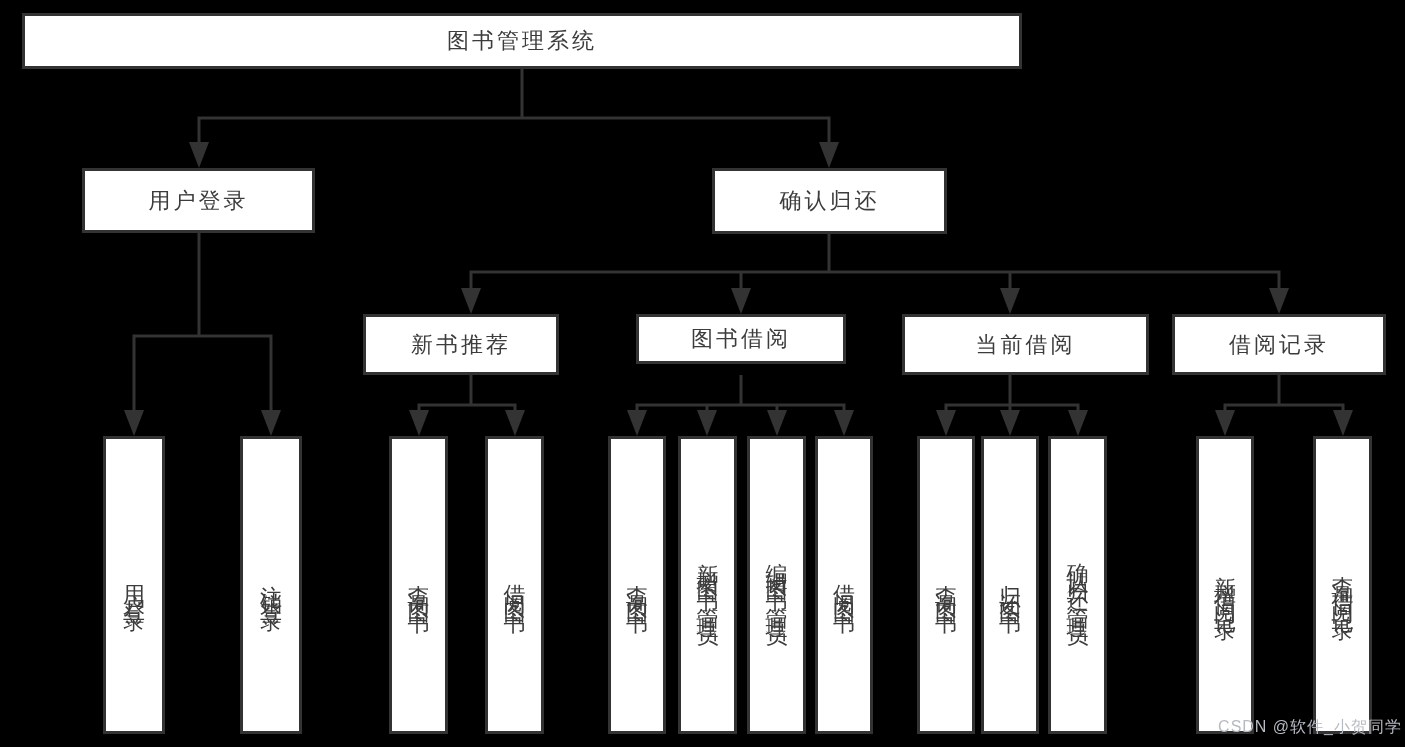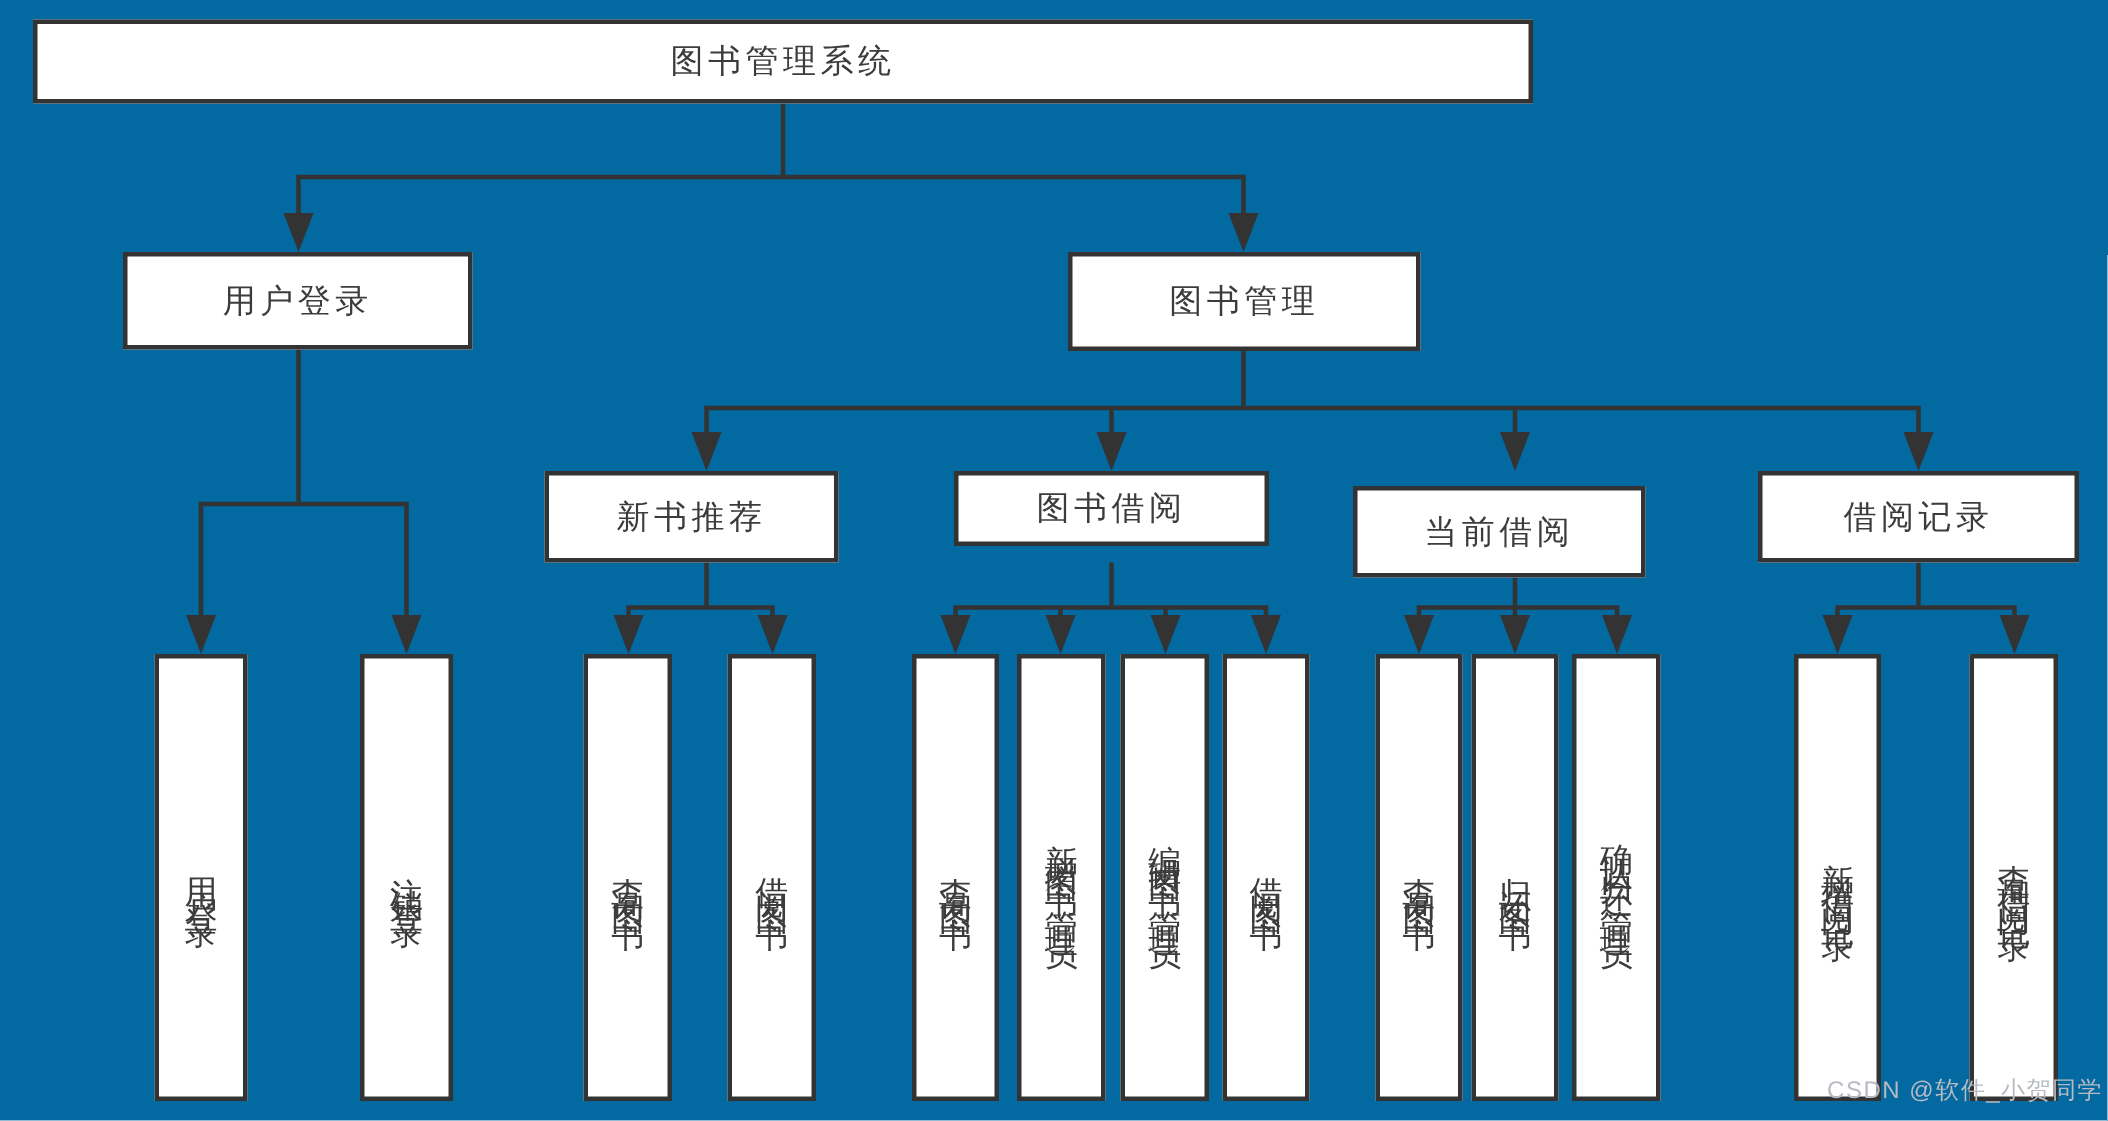"图书管理系统" .stage { background: #0369a1 -> #000000 }
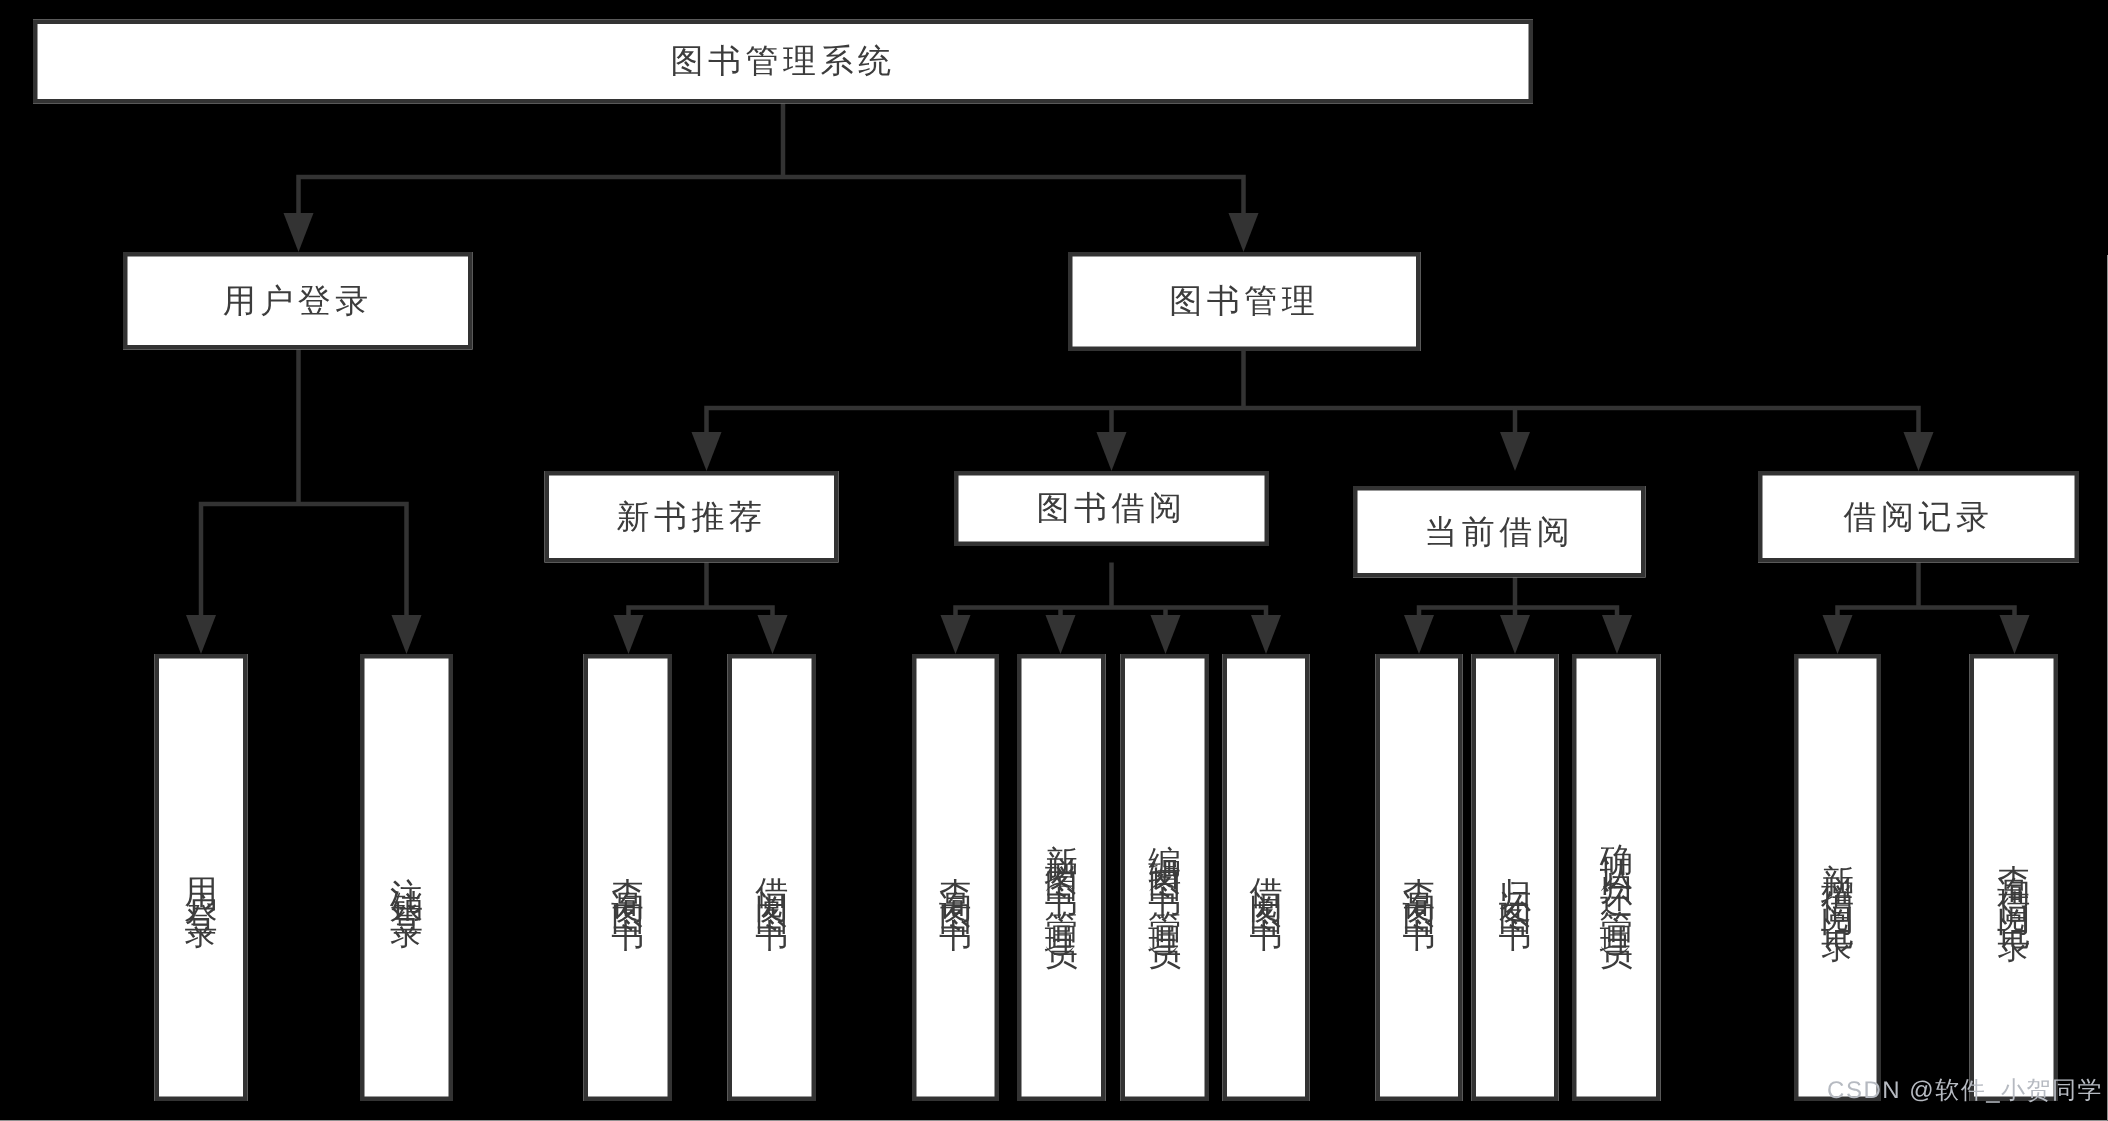"图书管理" span { text: 图书管理 -> 确认归还 }
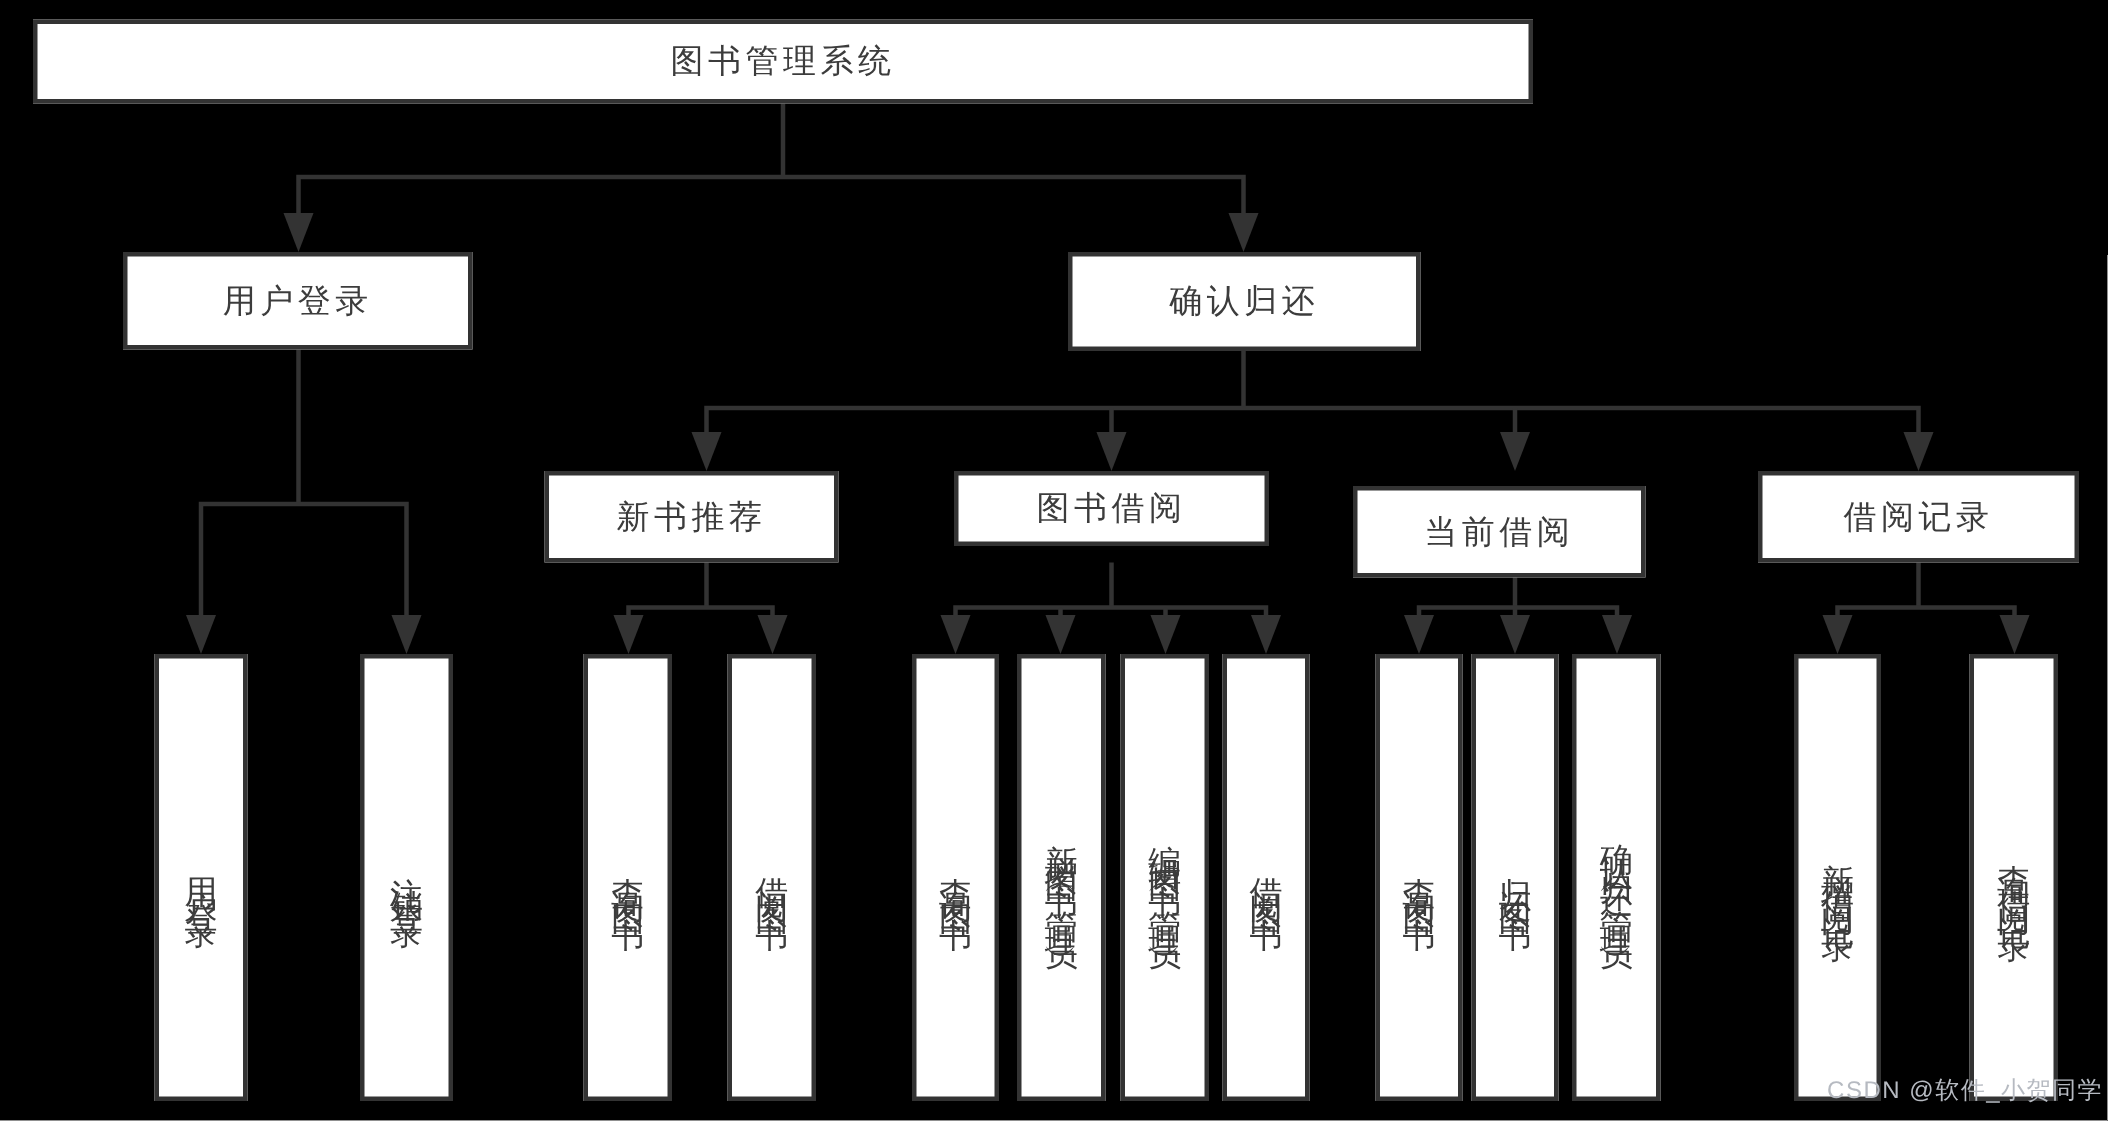"当前借阅" div.box { top: 324px -> 314px; width: 195px -> 247px }
